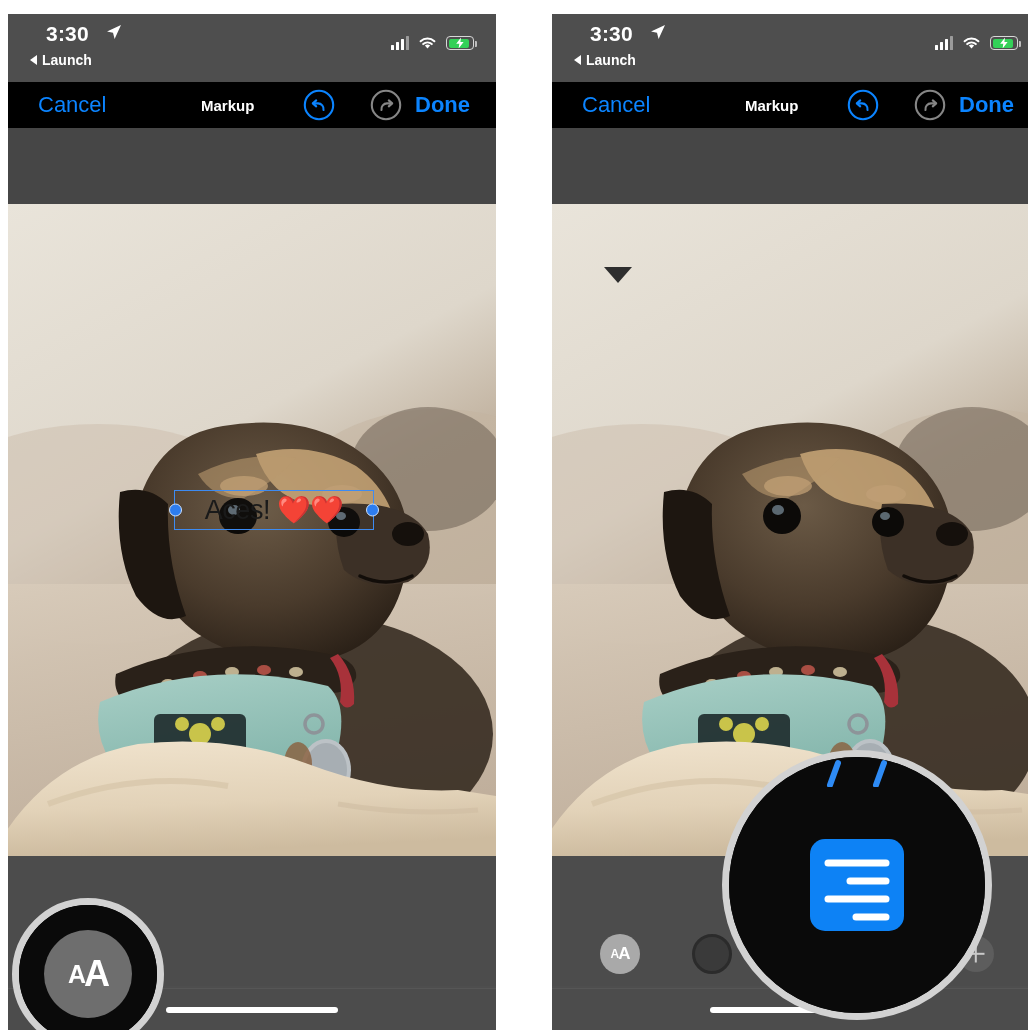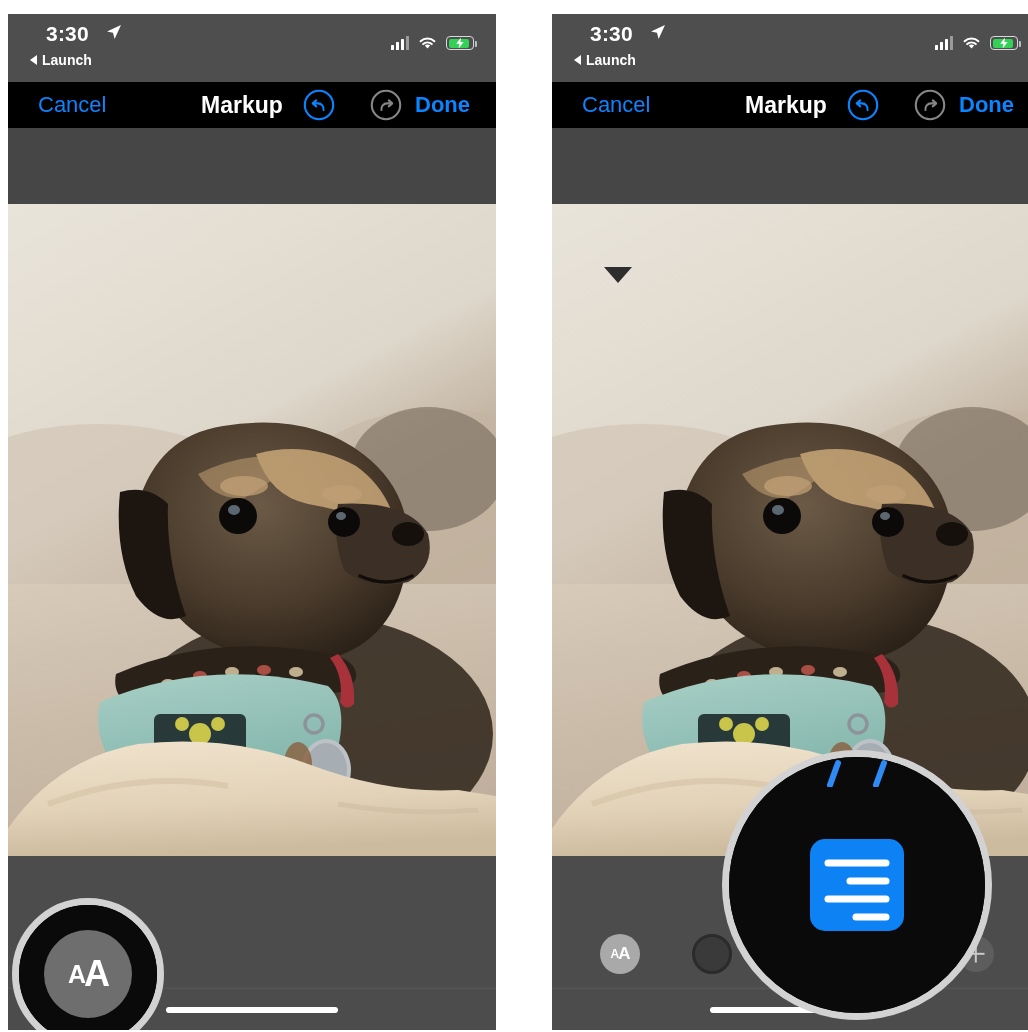"Markup" .nav-title { font-size: 23px -> 15px }
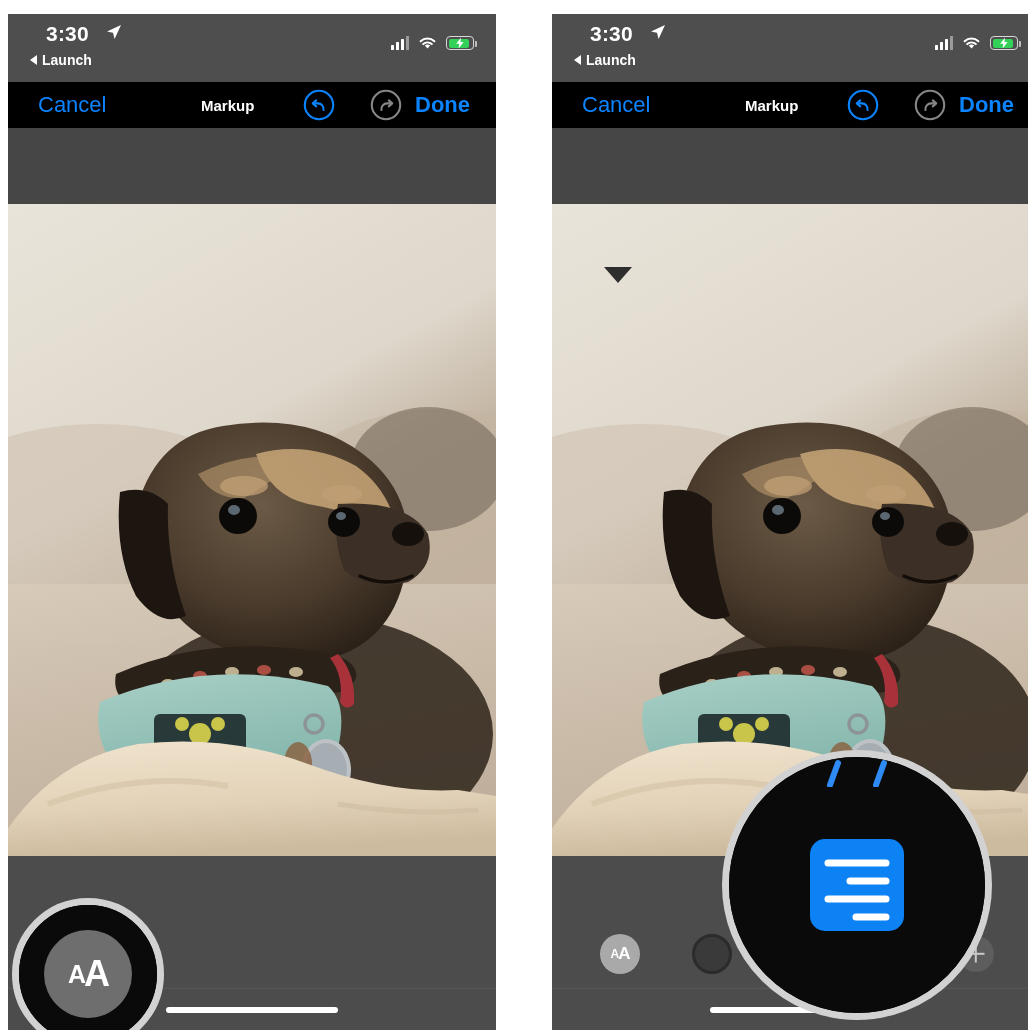"Aces!" div.textbox { html: none -> <div> <span></span> <span></span> <div> <span>Aces!</span> <span>❤️❤️</span> </div> </div> }
